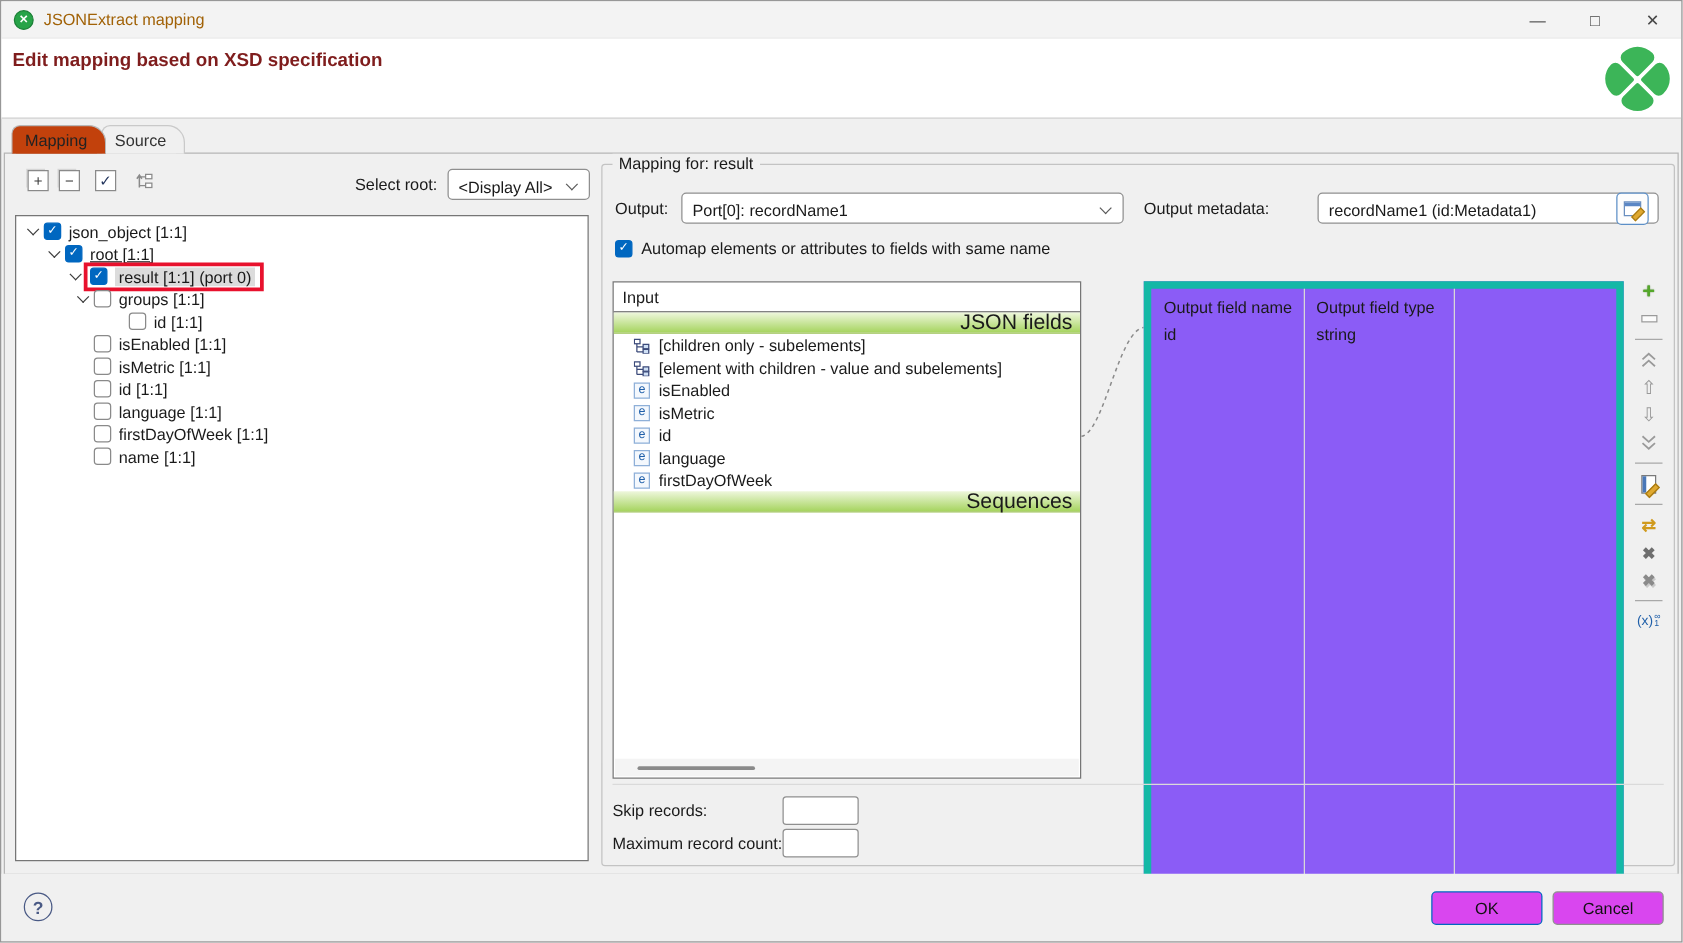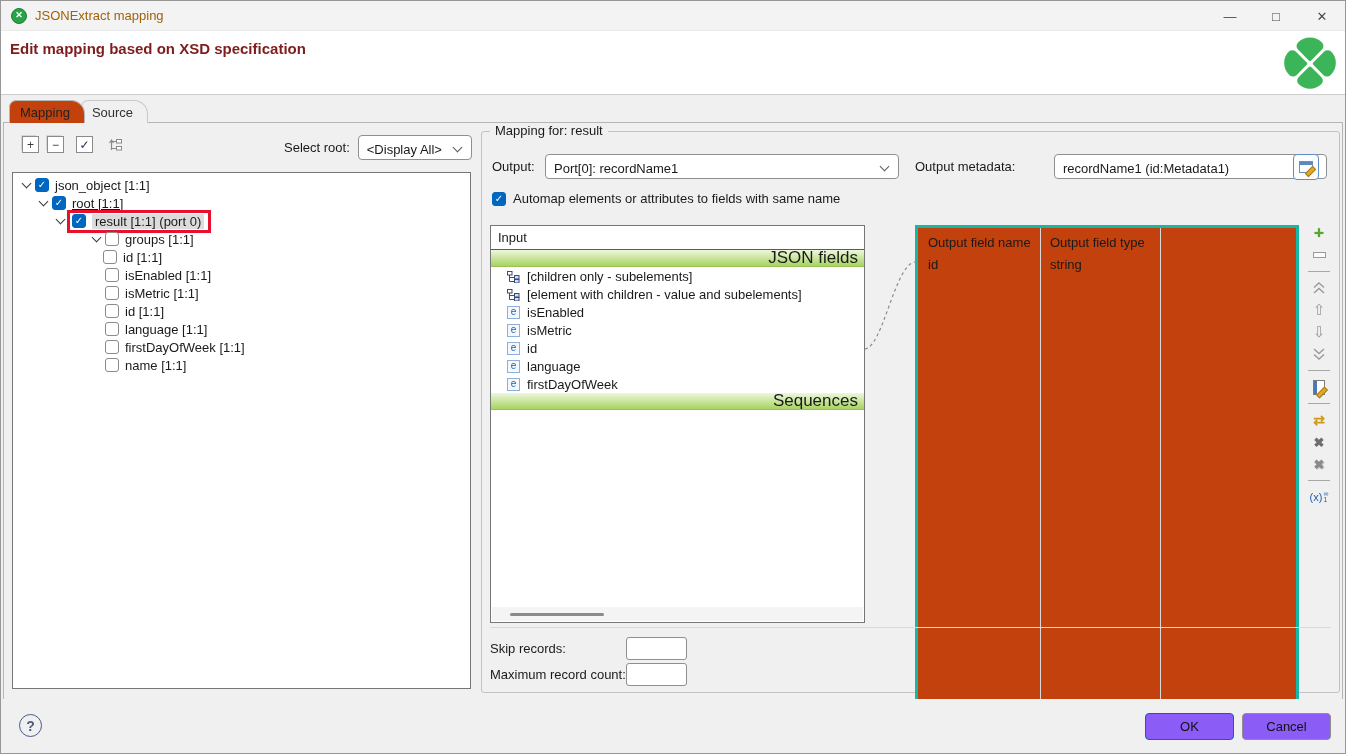"groups [1:1]" .l3 { padding-left: 76px -> 46px }
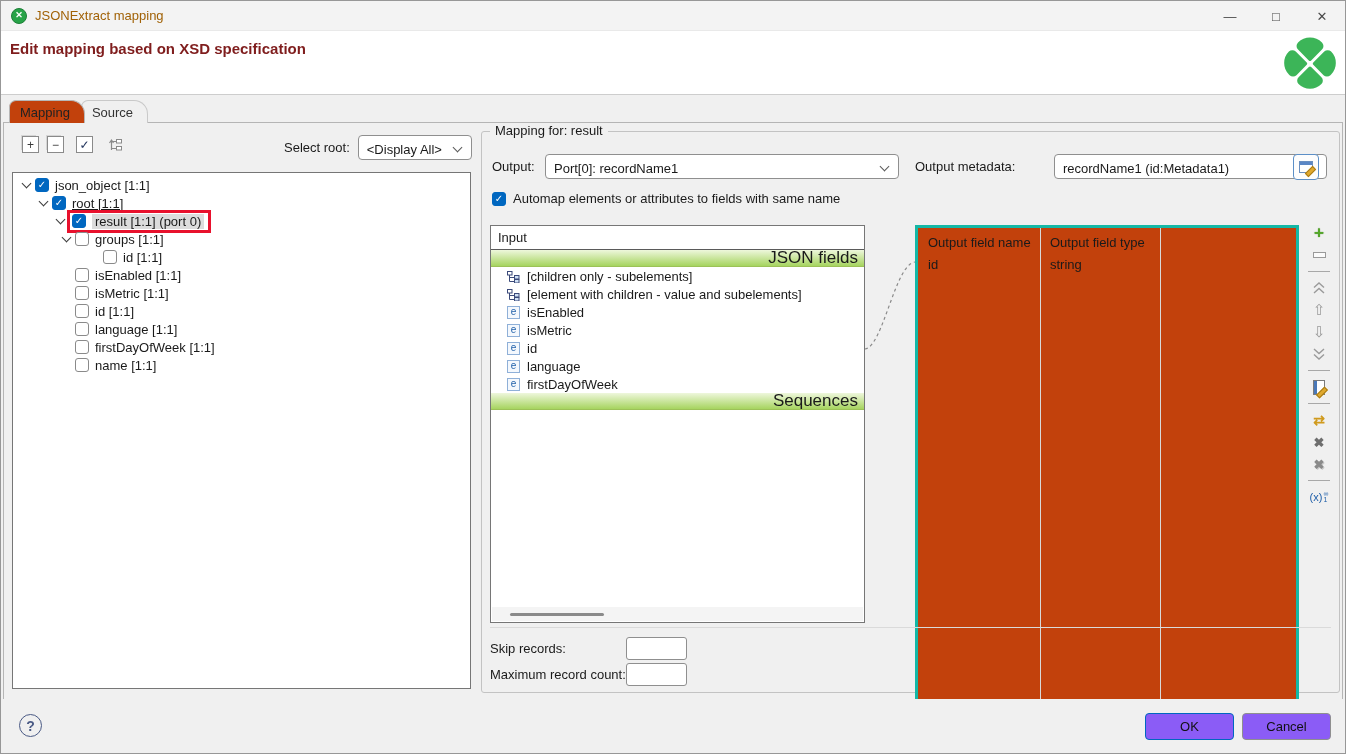"Output field name" .otable { background: #c2410c -> #8b5cf6; border: 3px solid #14b8a6 -> 6px solid #14b8a6 }
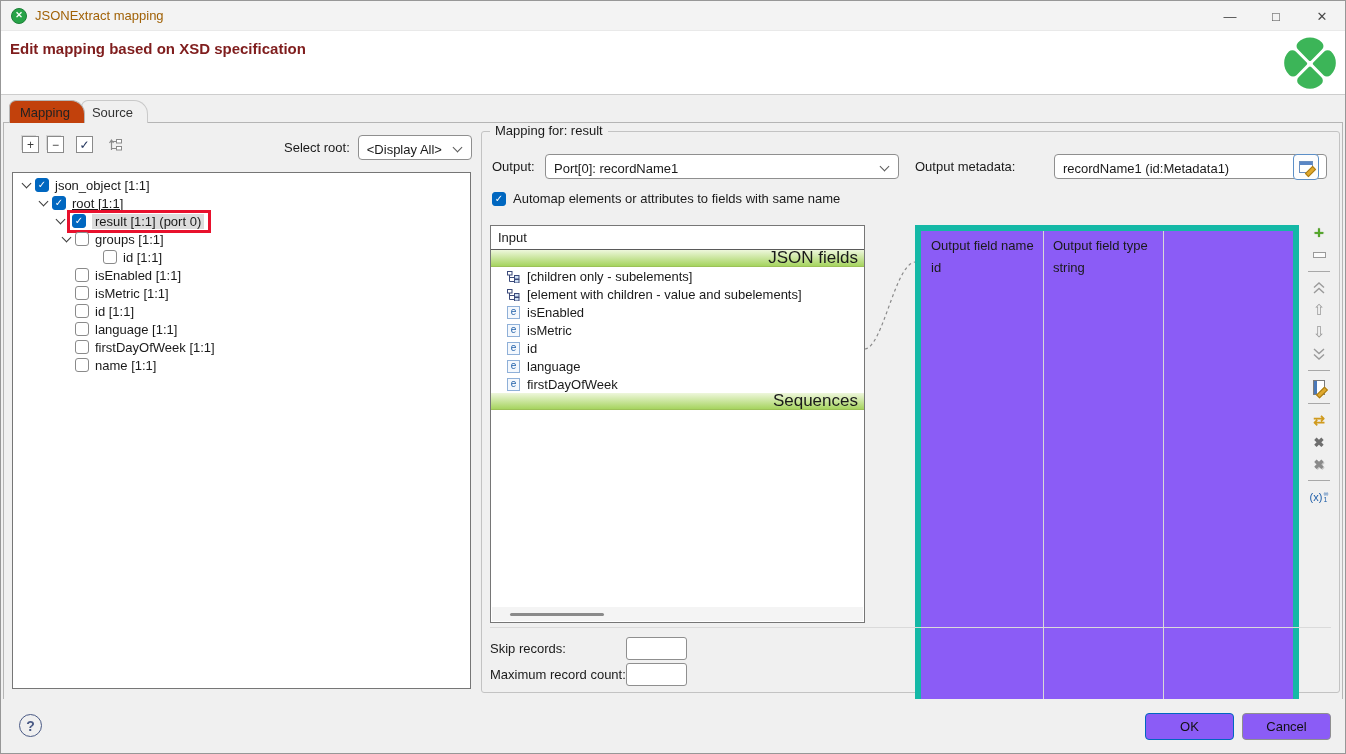"OK" .btn { background: #8b5cf6 -> #d946ef }
